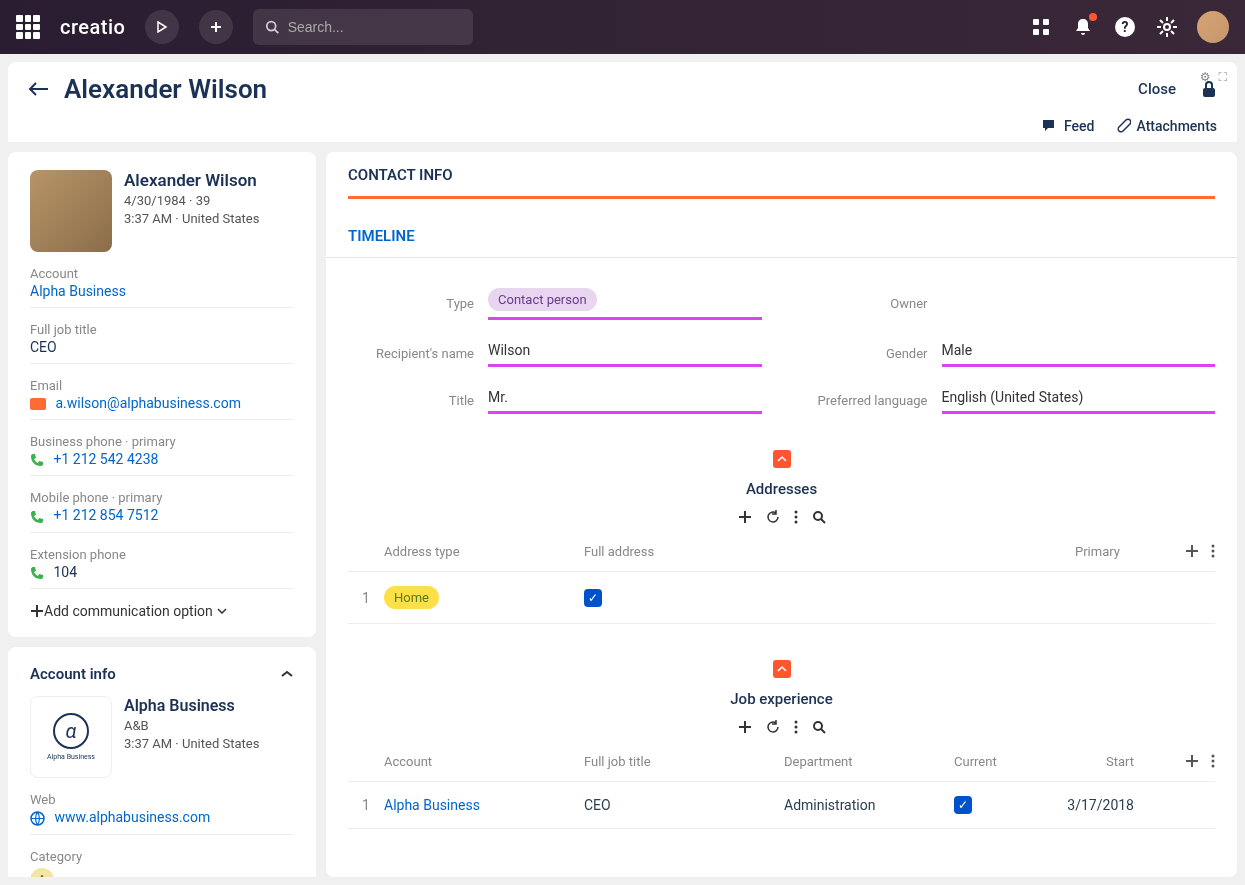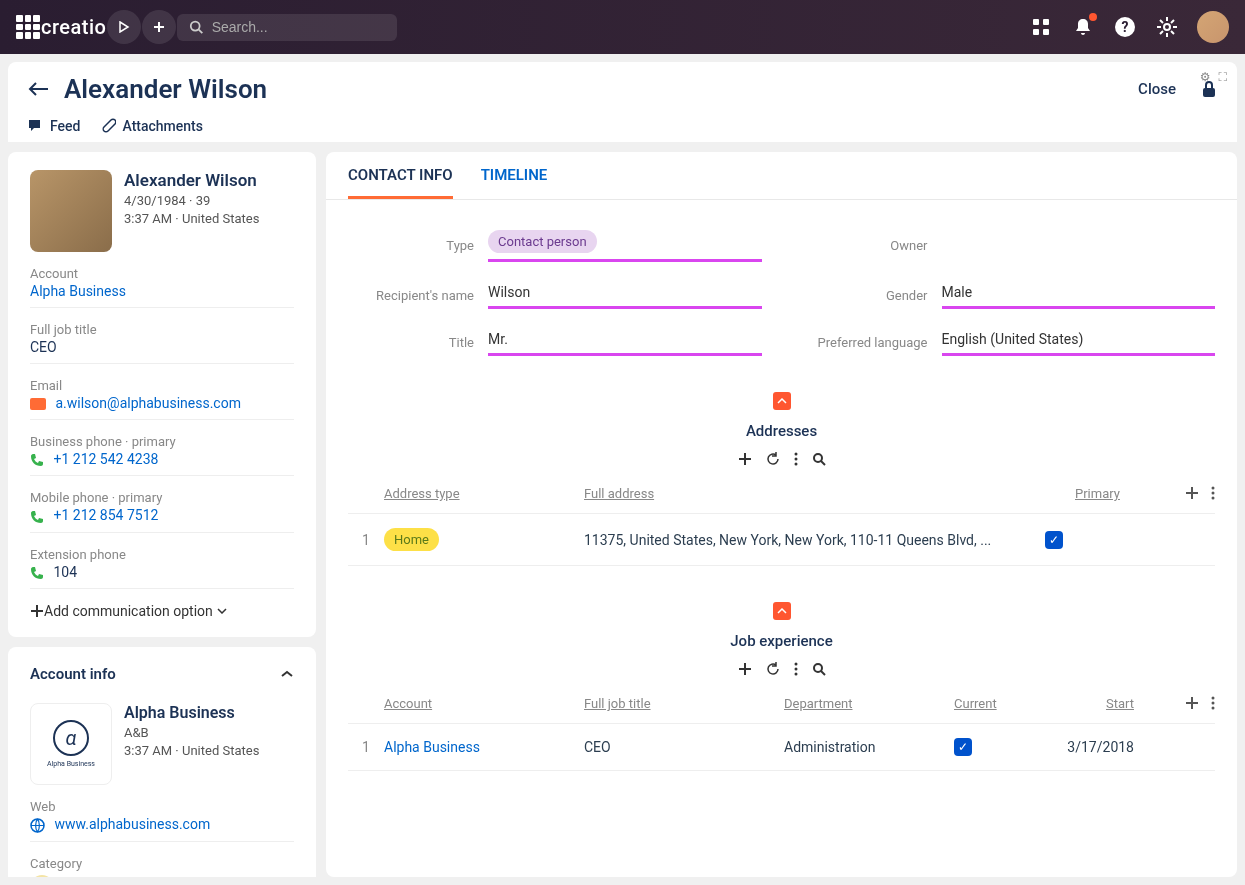"creatio" .topbar-left { gap: 1px -> 20px }
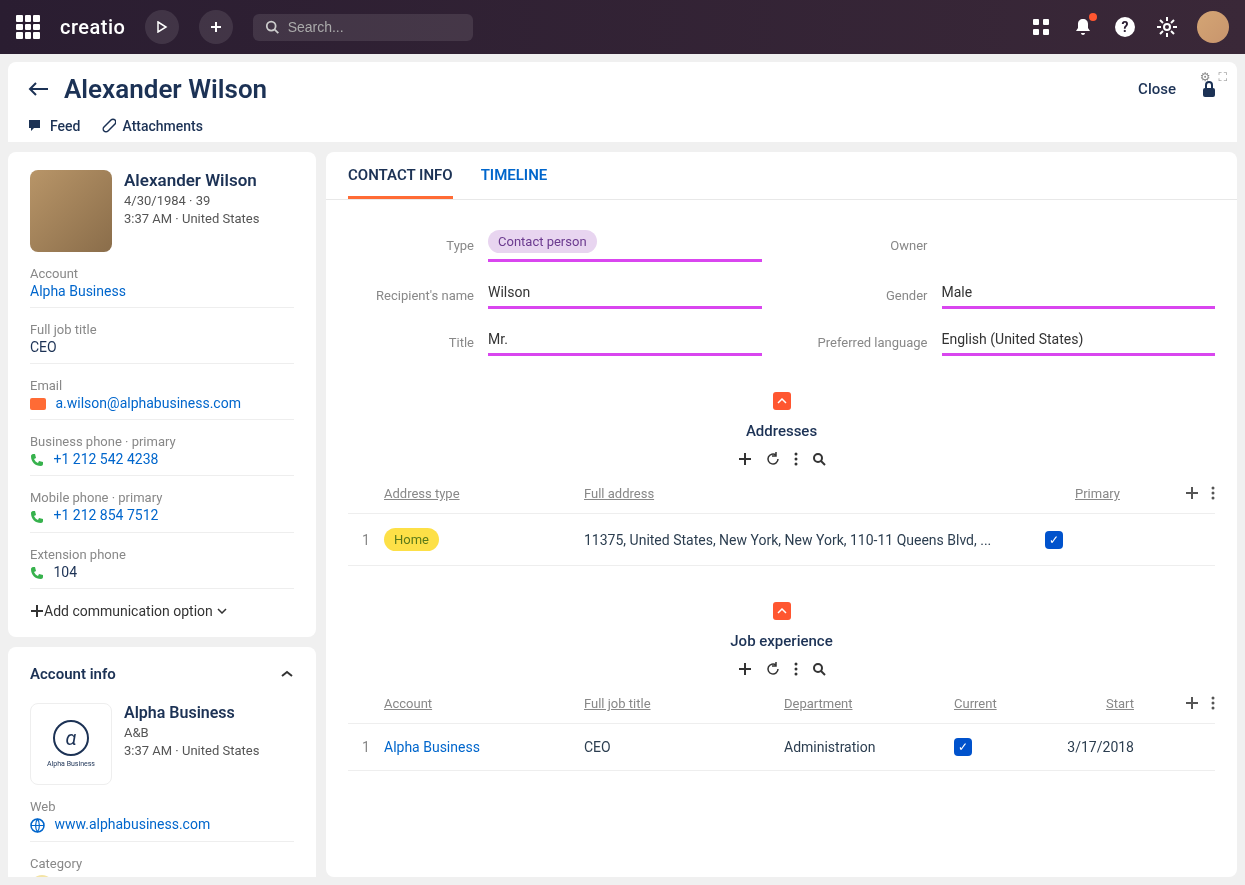"Search..." .search-box { height: 27px -> 36px }
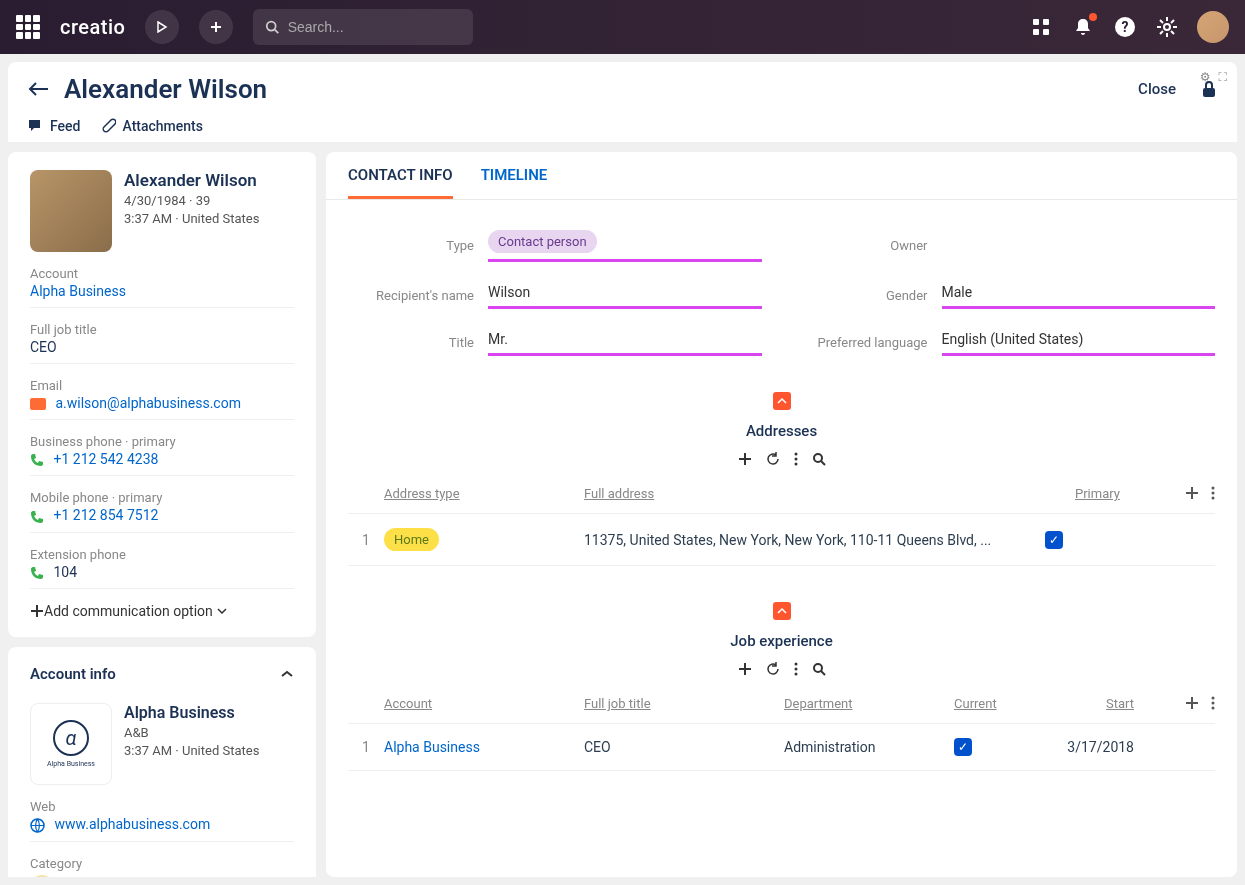"Feed" .page-header-sub { justify-content: none -> flex-end }
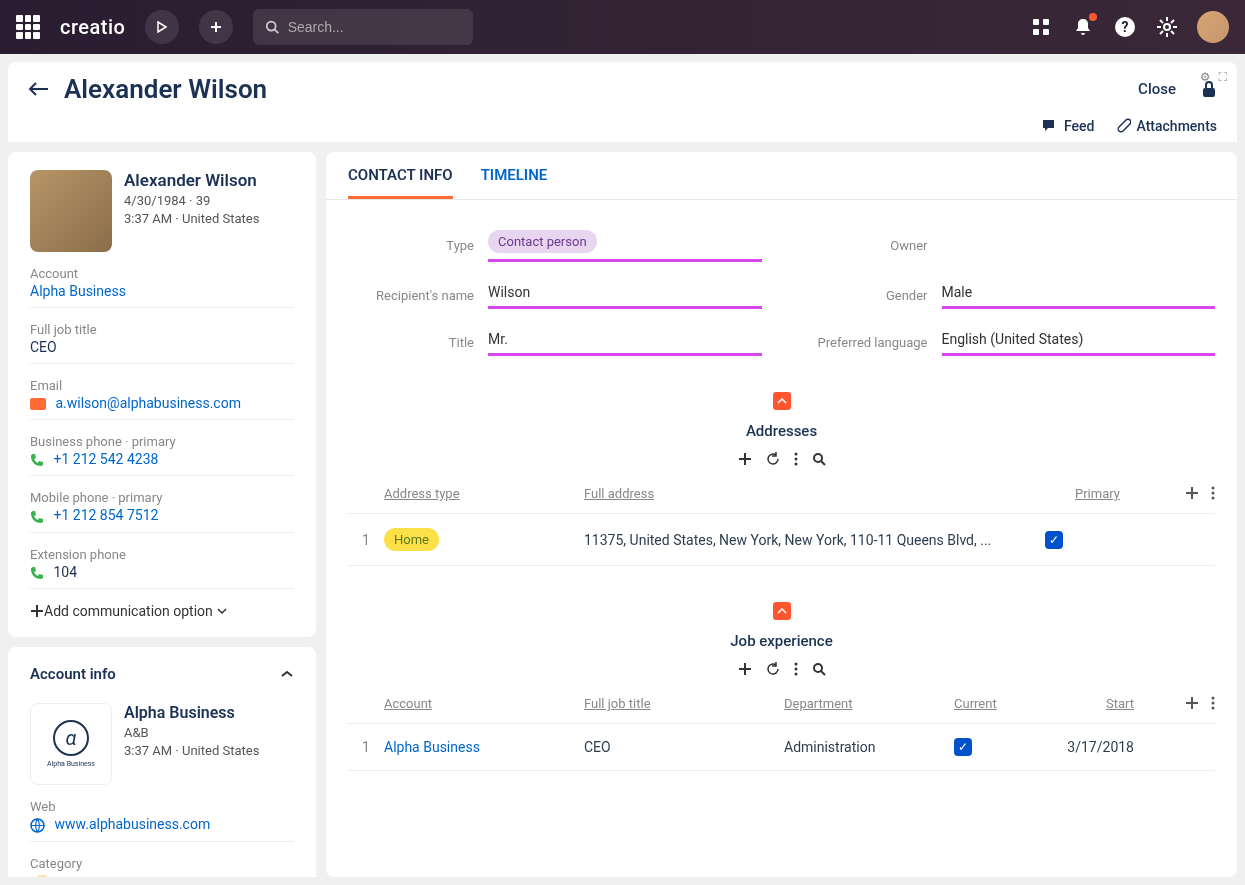"CONTACT INFO" .tabs { flex-direction: none -> column }
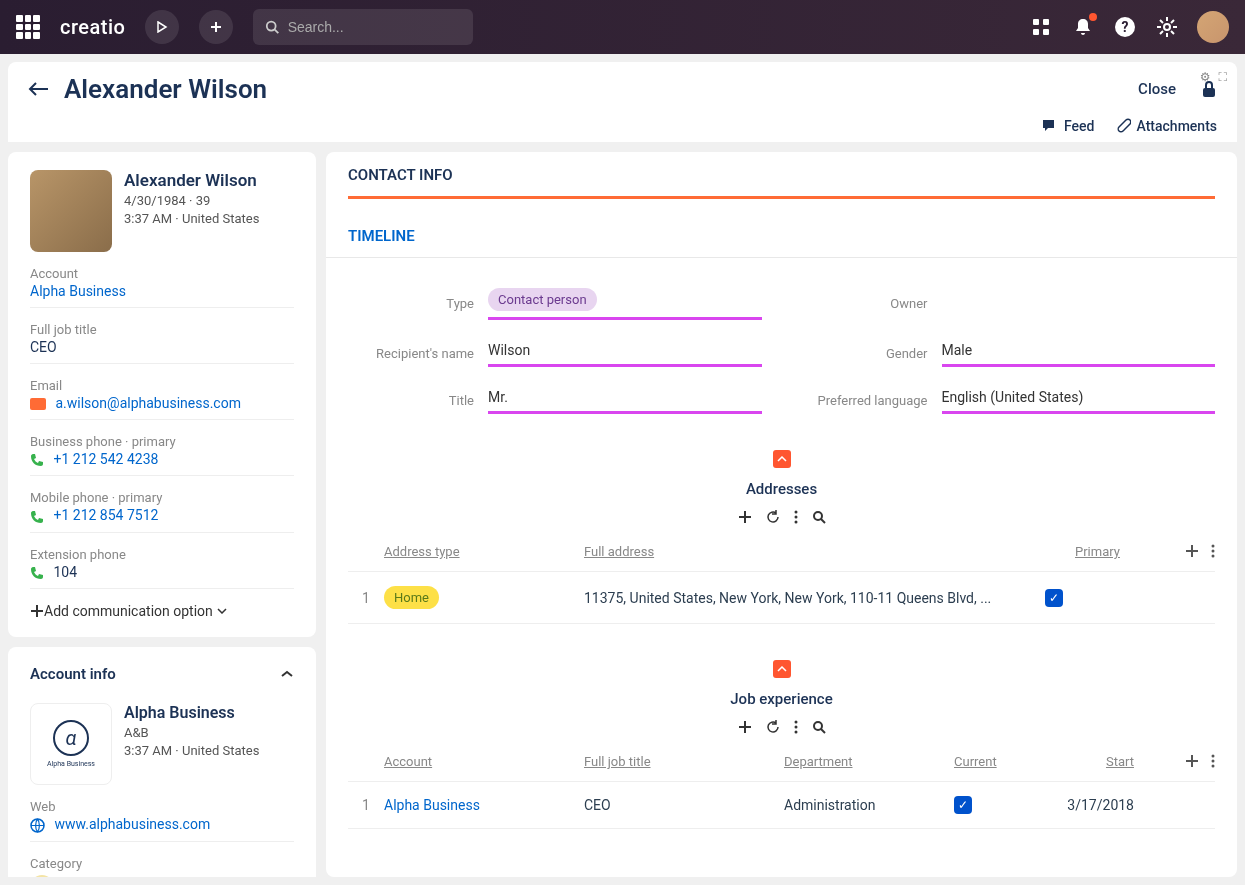"Address type" .table-head { text-decoration: underline -> none }
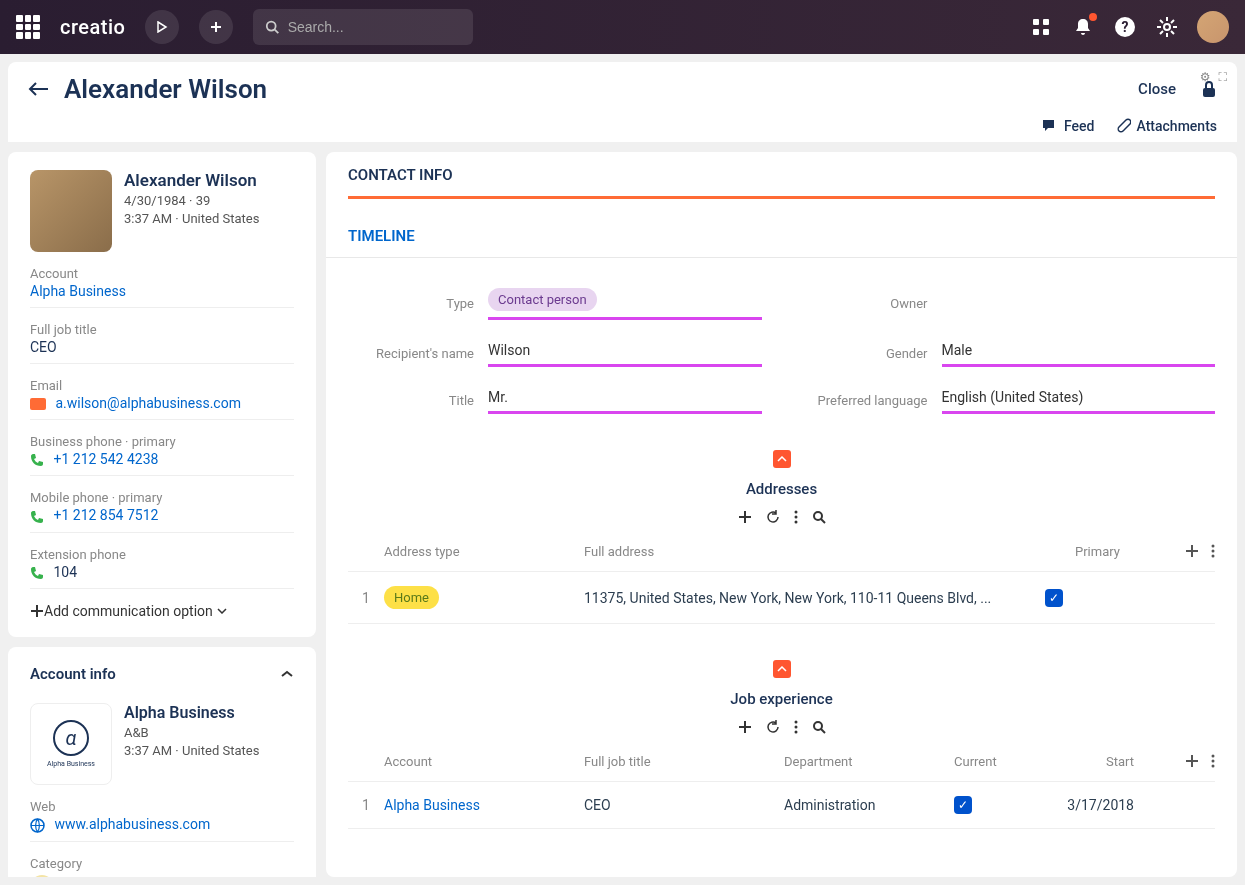"11375, United States, New York," div.col-addr-full { html: <div>11375, United States, New York, New York, 110-11 Queens Blvd, ...</div> -> none }
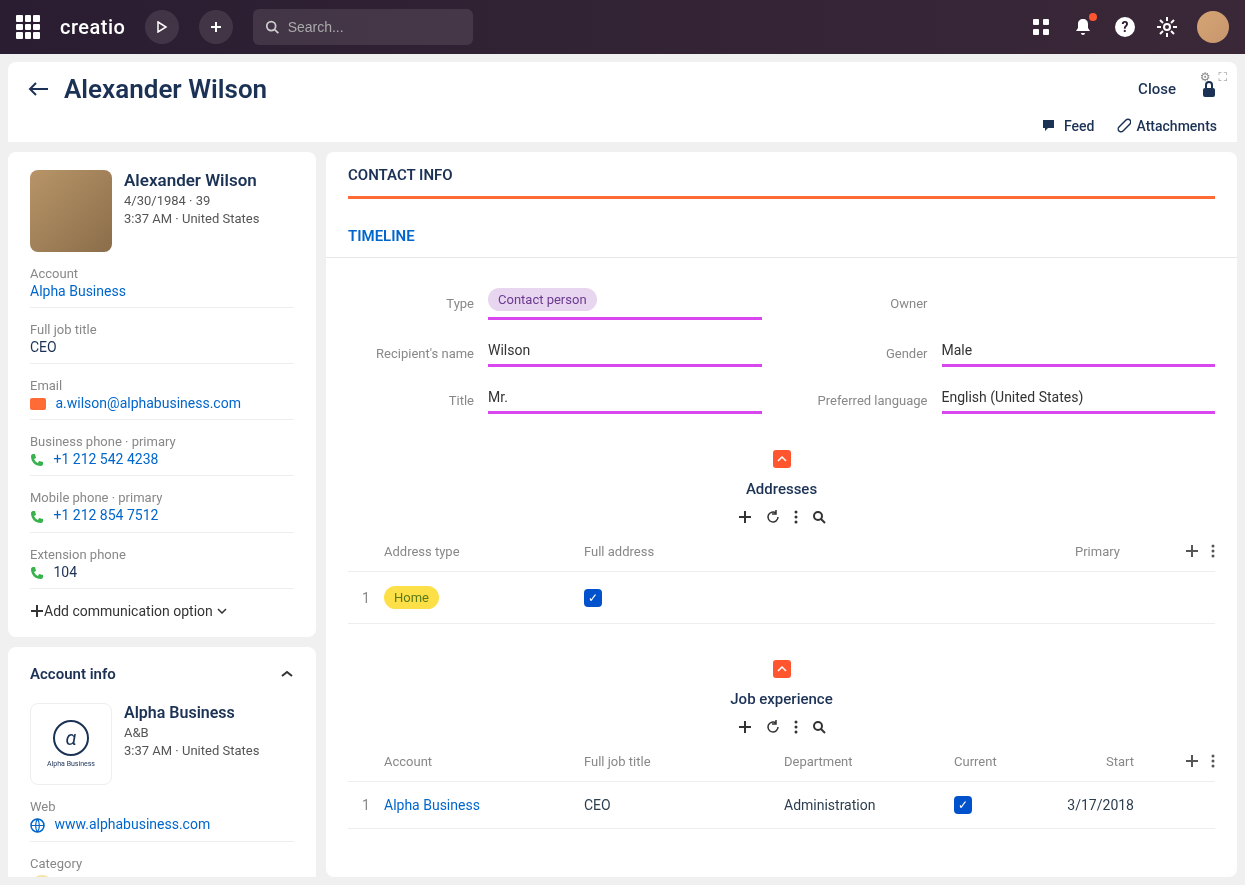"Account info" .account-info-head { margin-bottom: 20px -> 13px }
